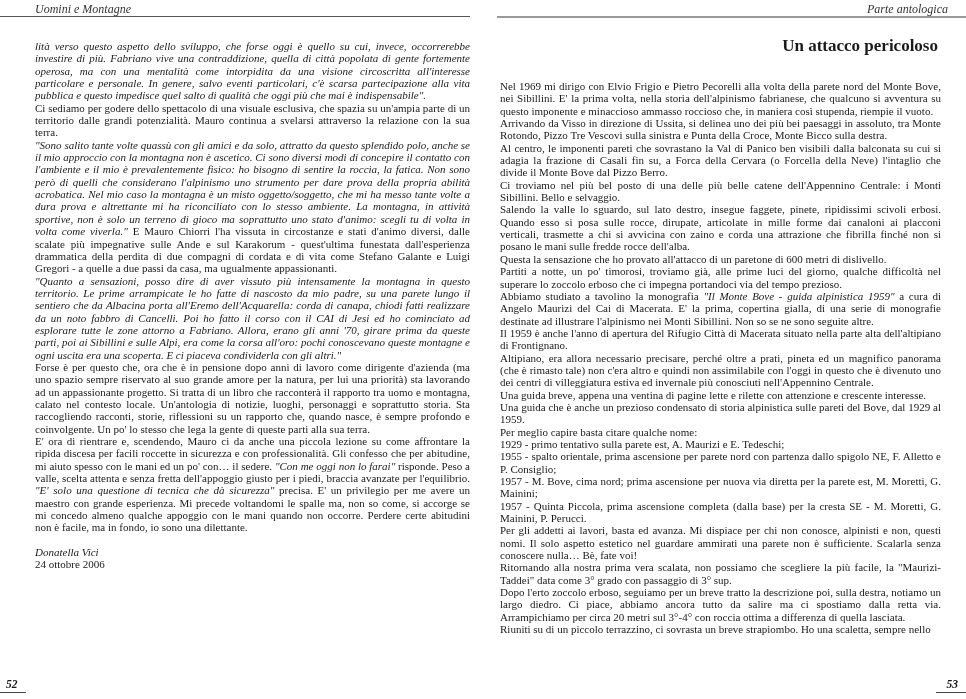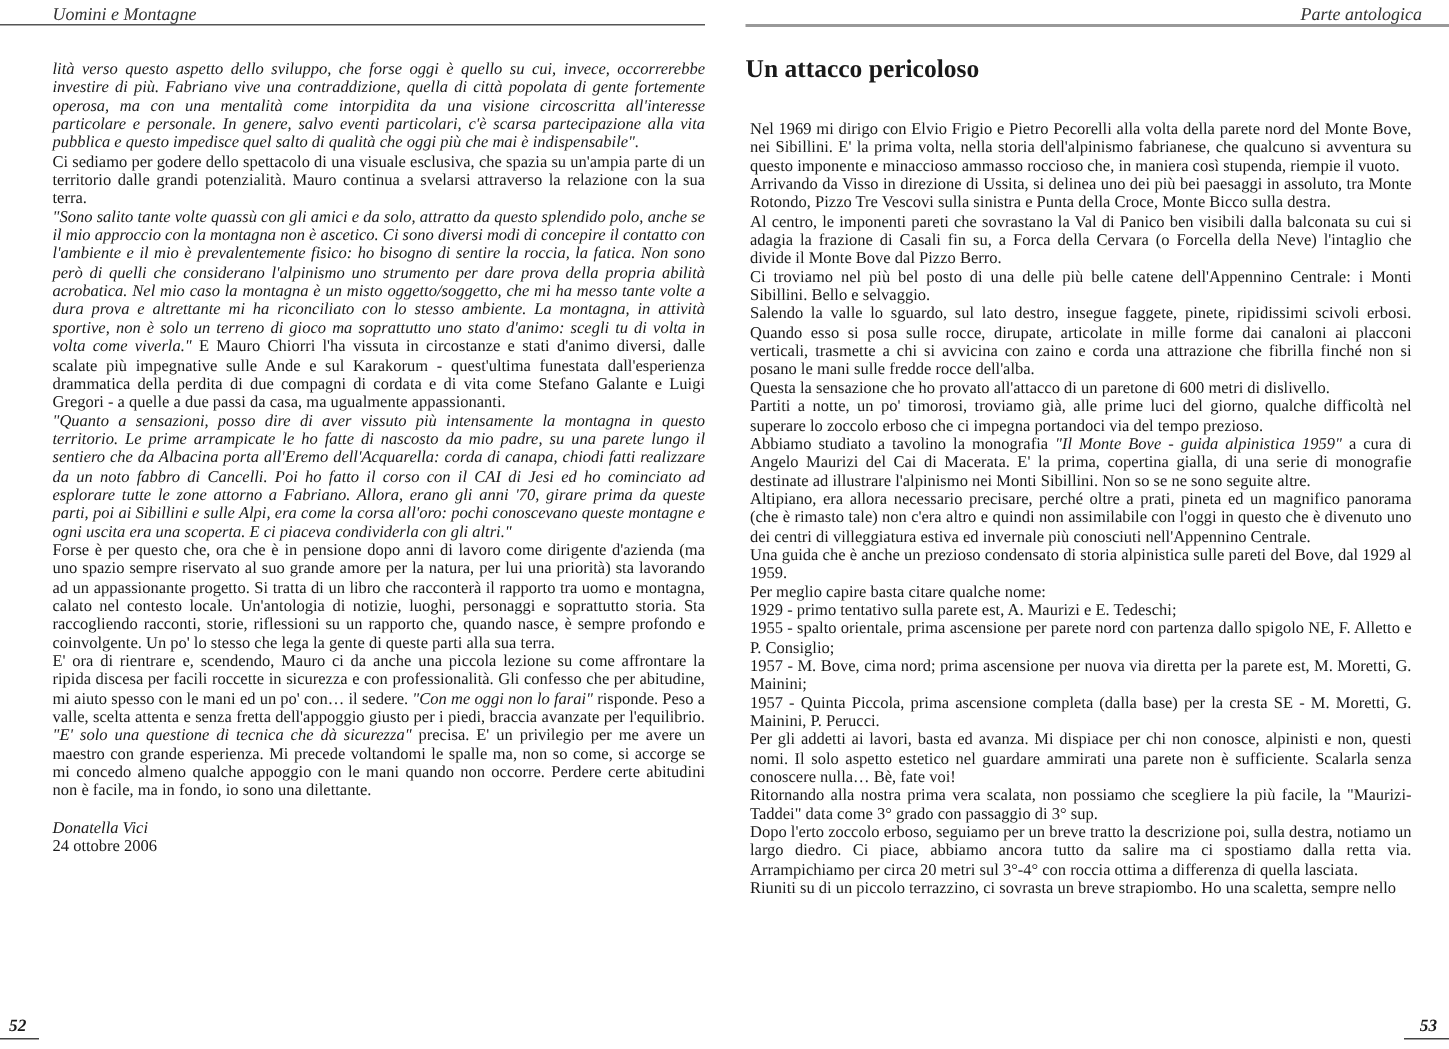"Un attacco pericoloso" .title { text-align: left -> right }
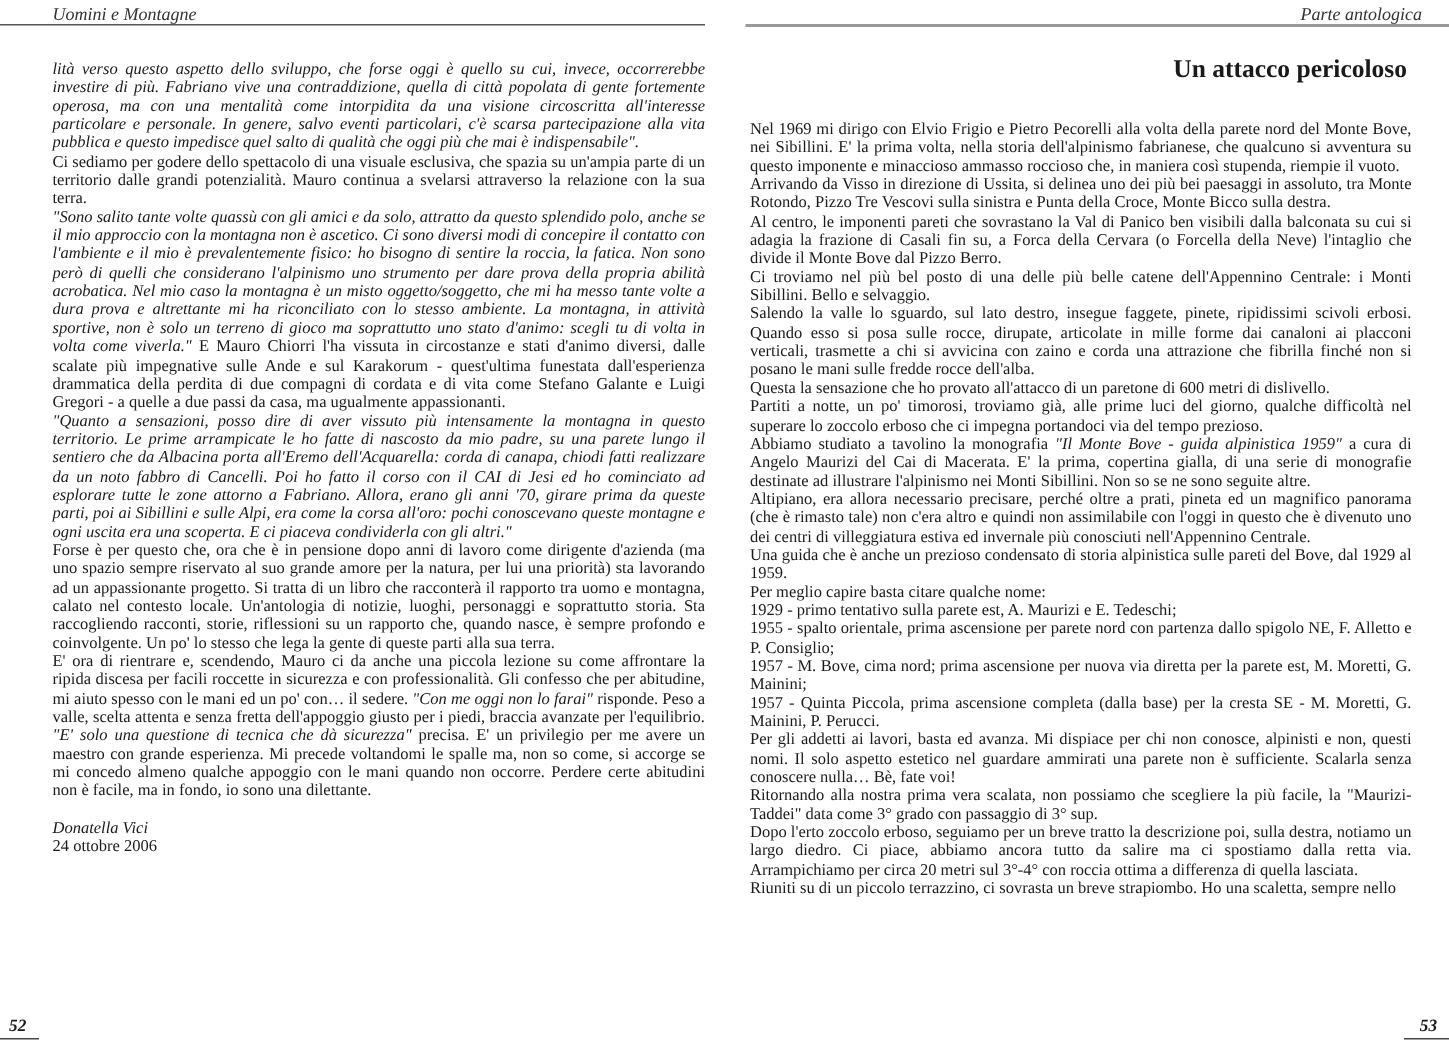"Il 1959 è anche l'anno" p { html: none -> <p>Il 1959 è anche l'anno di apertura del Rifugio Città di Macerata situato nella parte alta dell'altipiano di Frontignano.</p> }
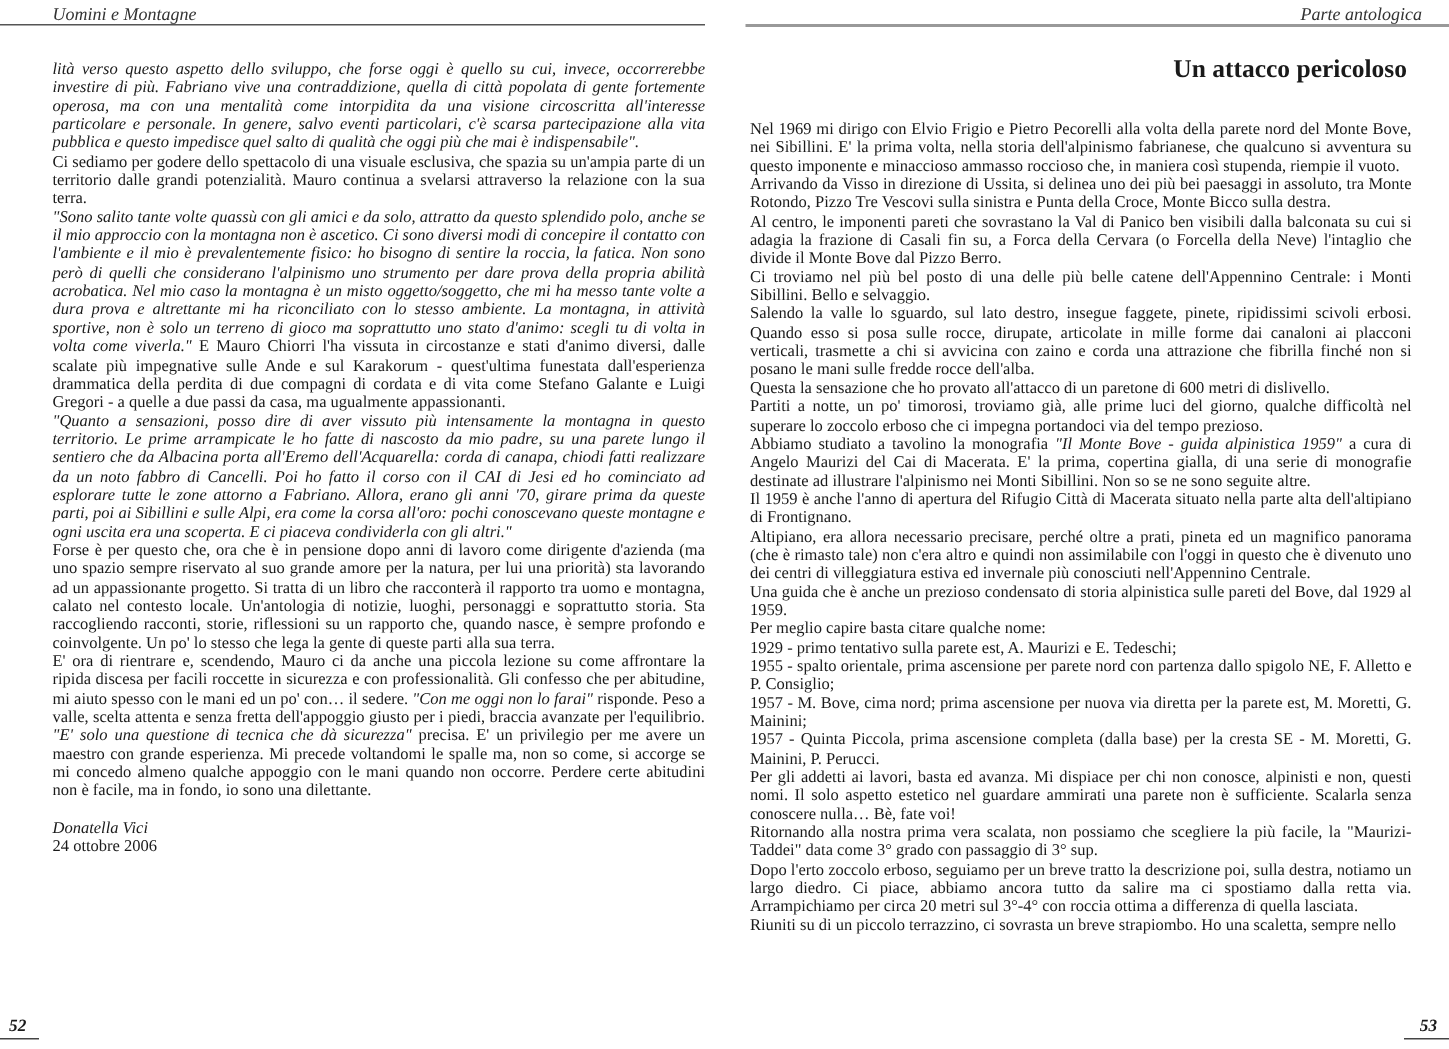"Una guida breve, appena una" p { html: none -> <p>Una guida breve, appena una ventina di pagine lette e rilette con attenzione e crescente interesse.</p> }
